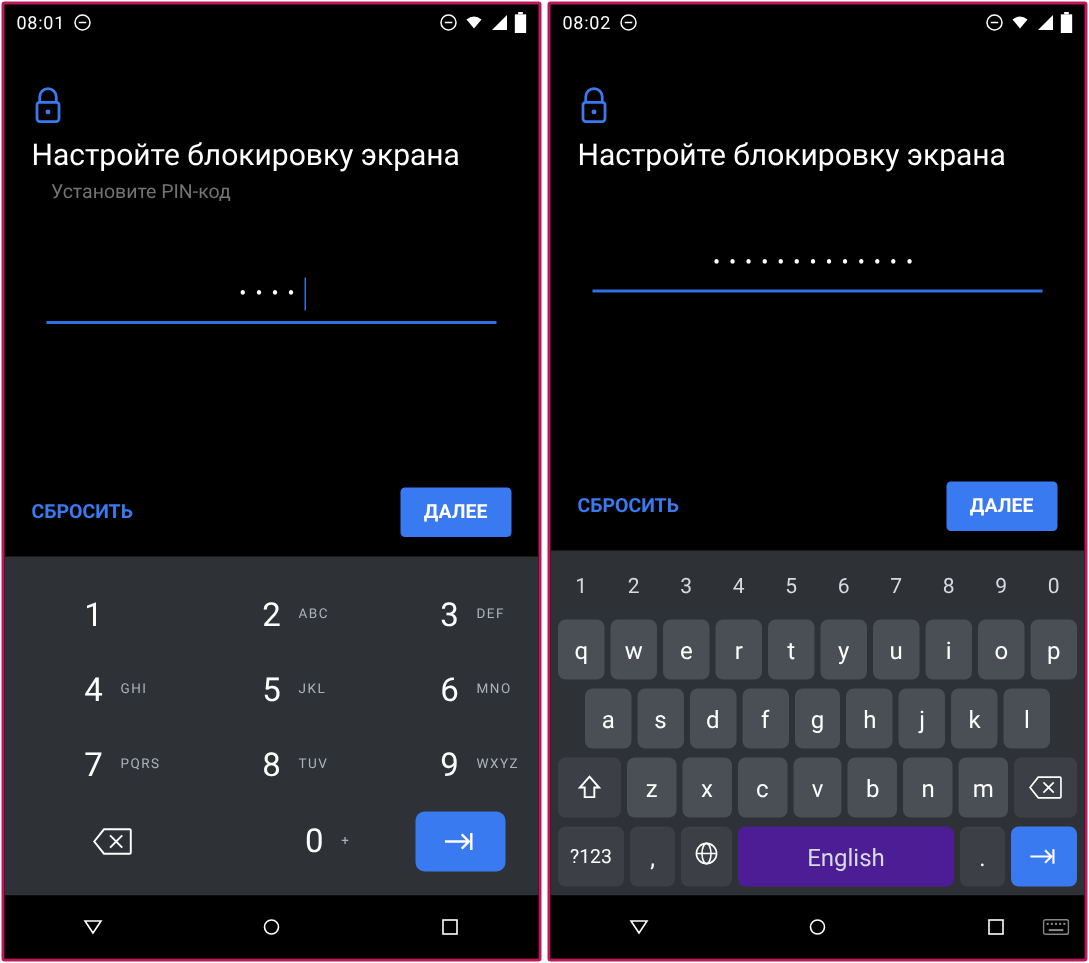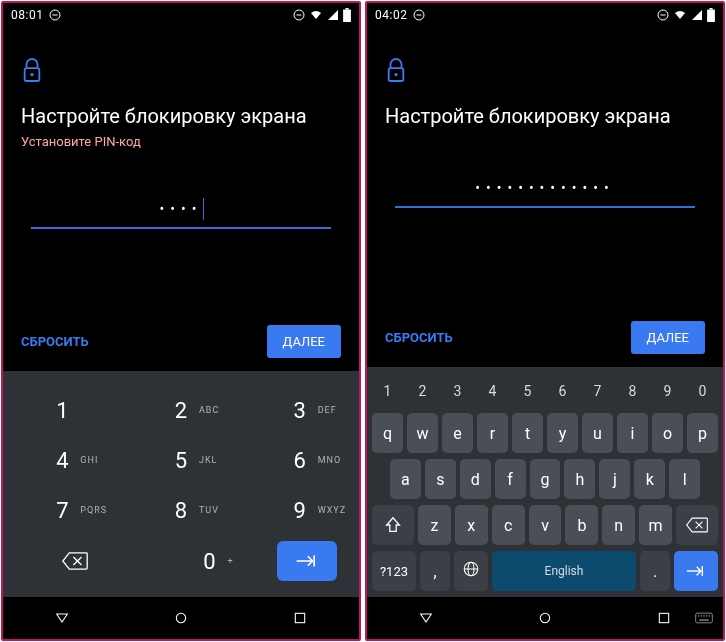"04:02" span.clock { text: 04:02 -> 08:02 }
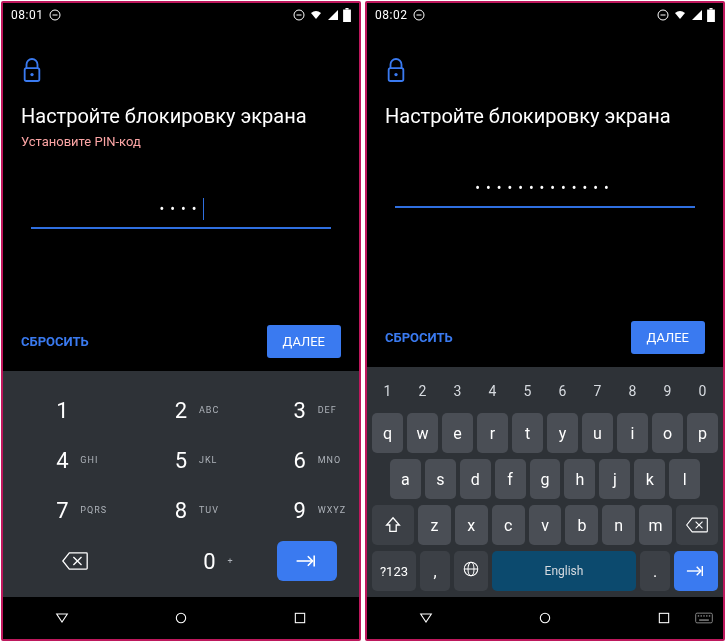"Настройте блокировку экрана" .title { margin-top: 21px -> 8px }
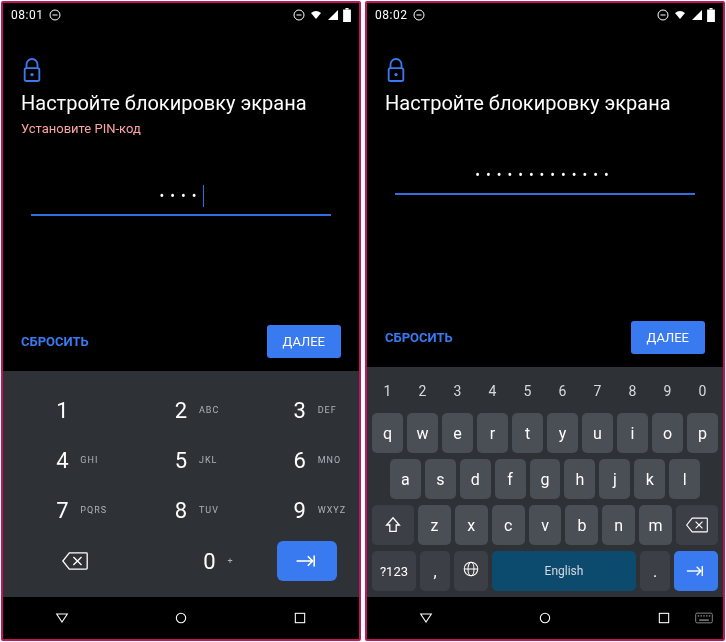"Установите PIN-код" .subtitle { color: #fca5a5 -> #737373; margin-left: none -> 13px }
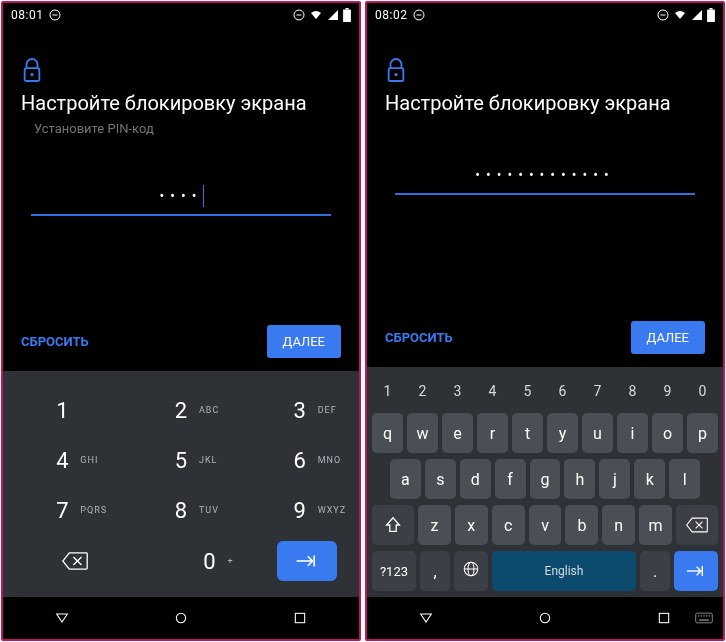"ДАЛЕЕ" .primary-btn { font-weight: 400 -> 700 }
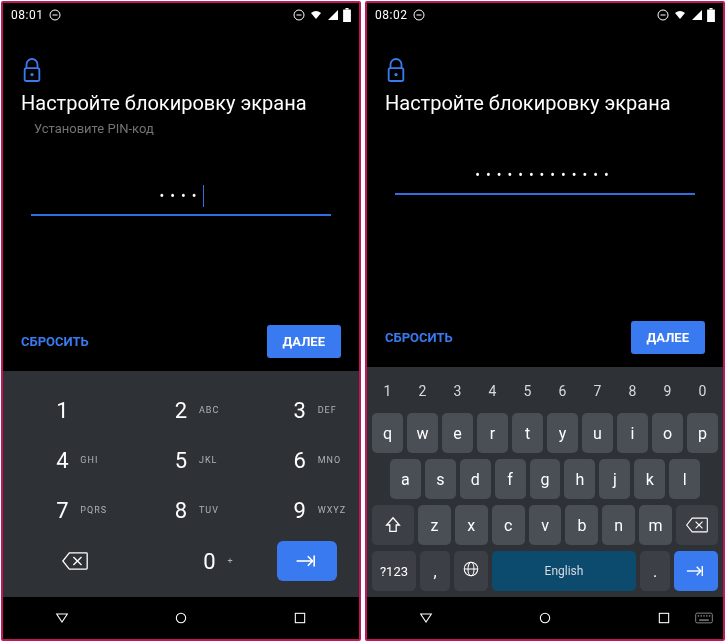"English" .qrow.bottom .space { background: #0c4a6e -> #4c1d95; font-size: 12px -> 16px }
